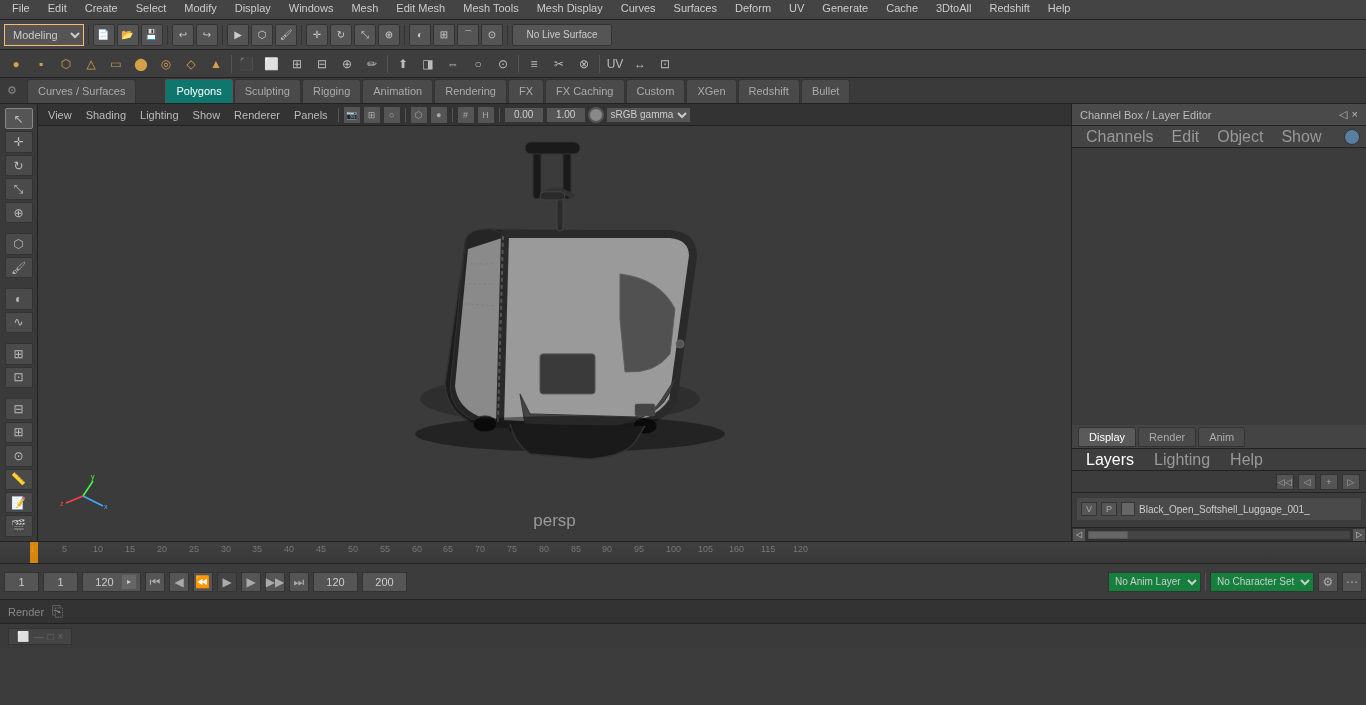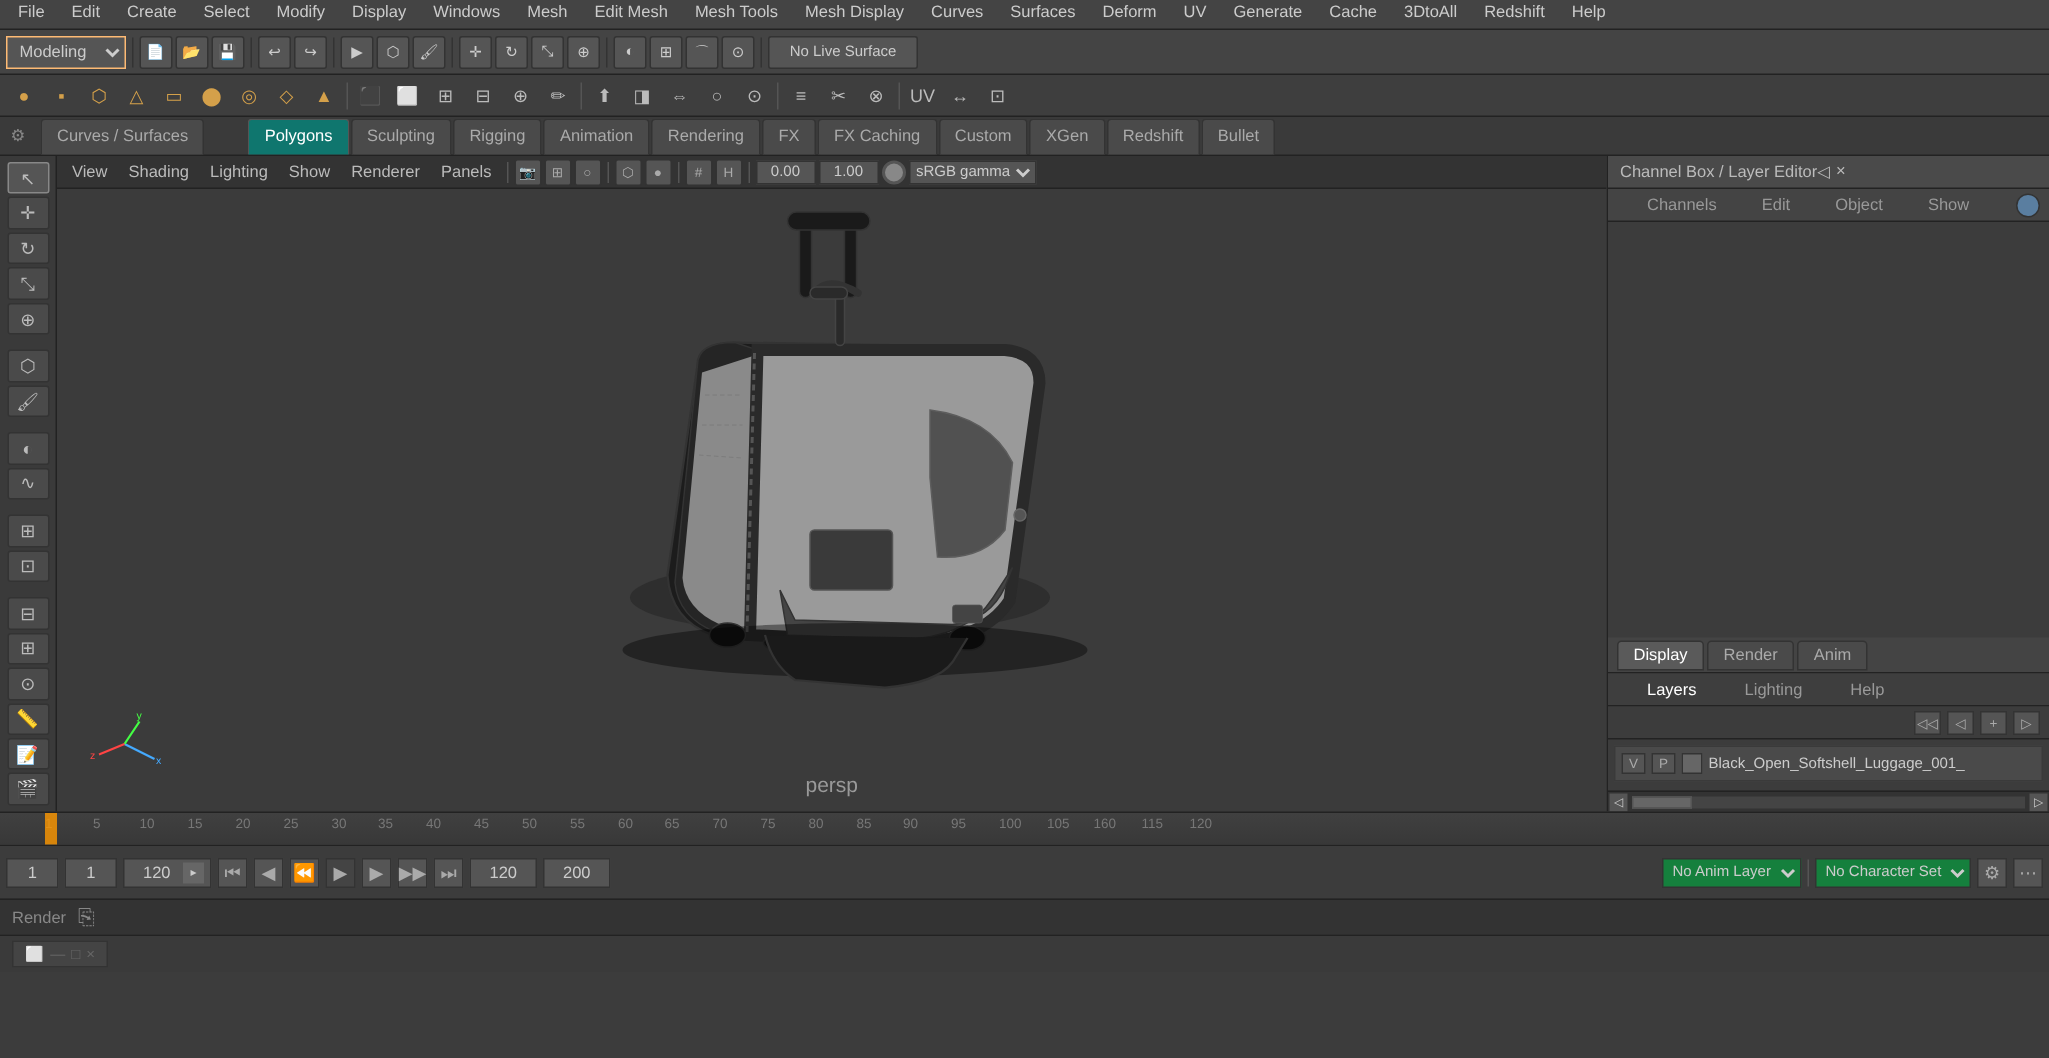"Channel Box / Layer Editor" #right-panel-header { justify-content: none -> space-between }
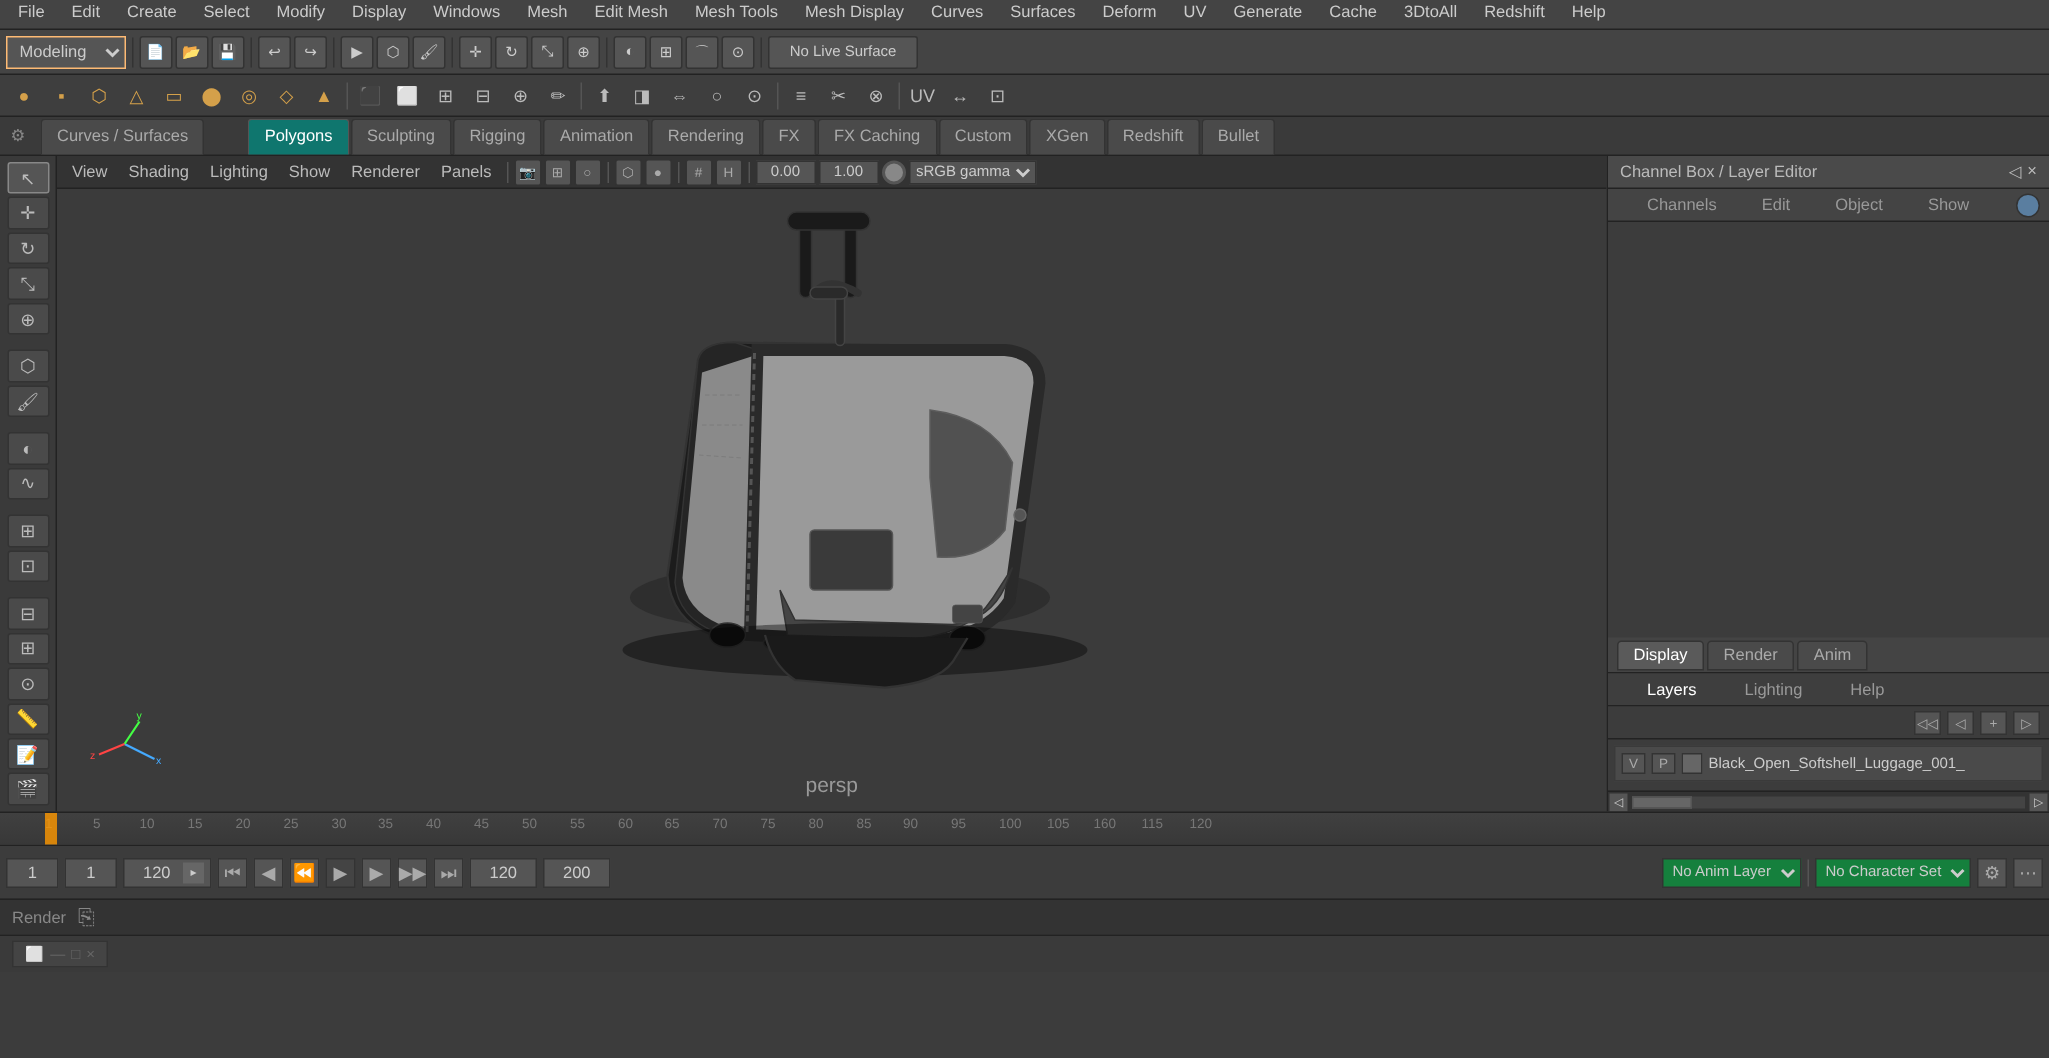"Channels" .rp-sub { font-size: 11px -> 16px; margin-left: 12px -> none }
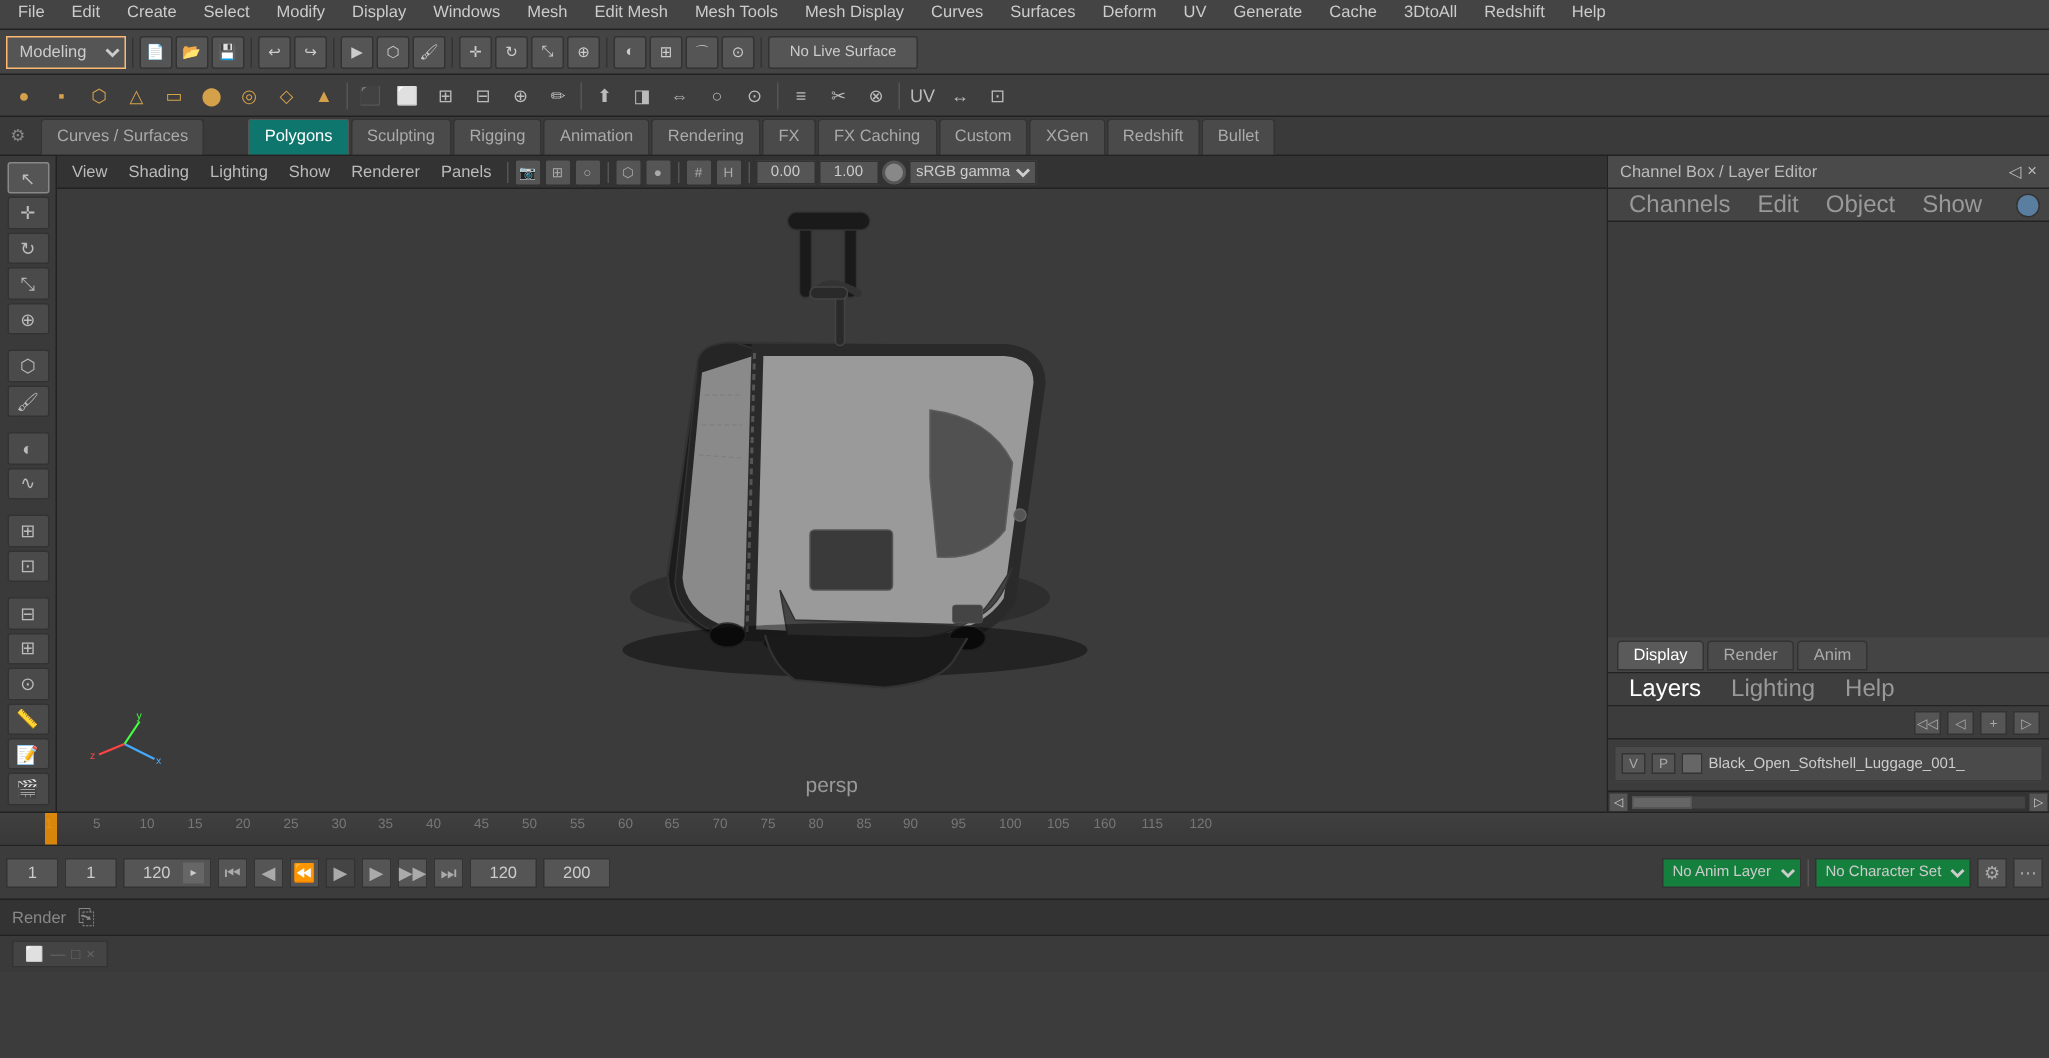"persp" #viewport-label { font-size: 14px -> 17px }
